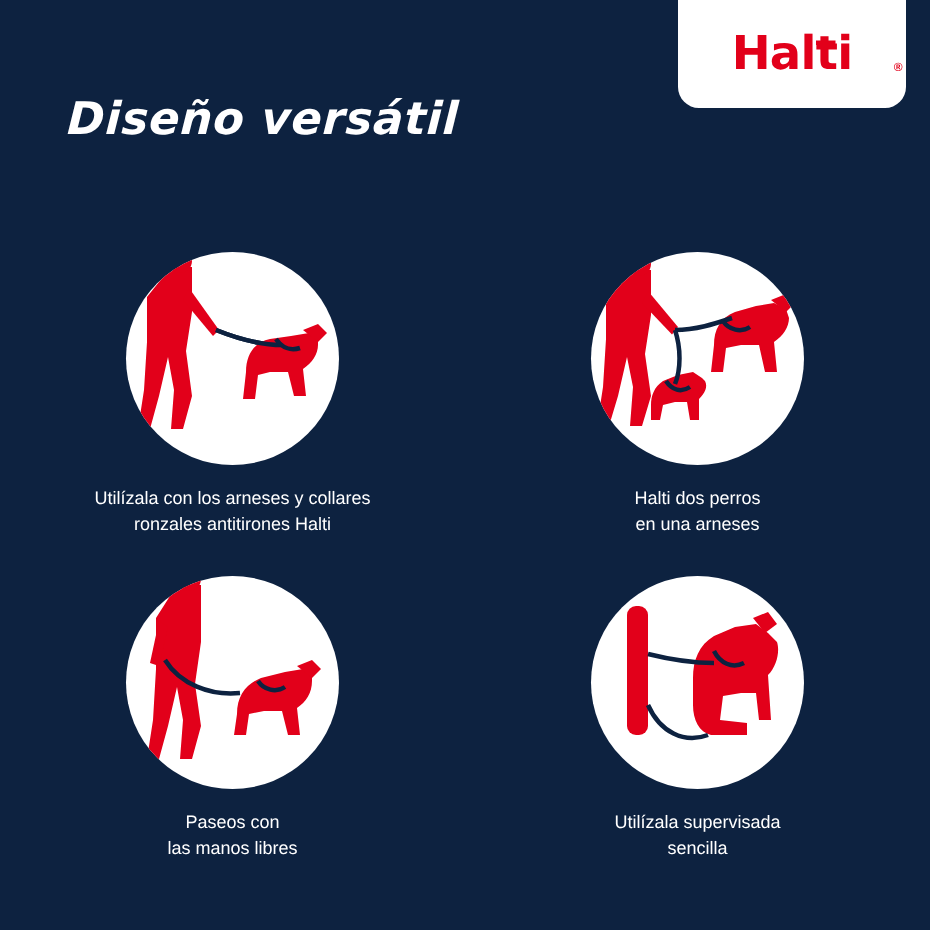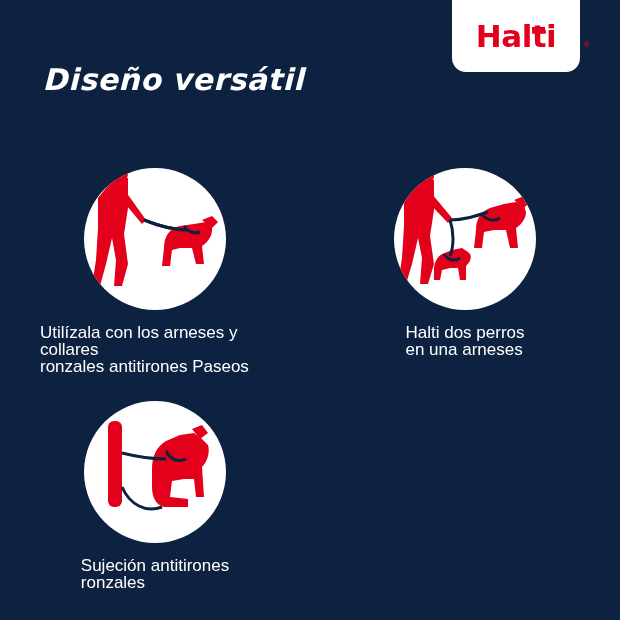"Halti" .brand-badge { width: 128px -> 152px }
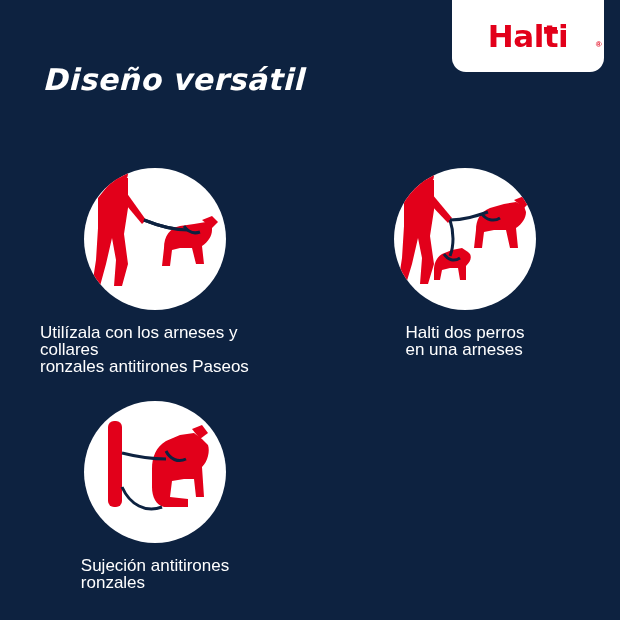"Utilízala con los arneses y" .caption { font-size: 17px -> 12px; text-align: left -> center }
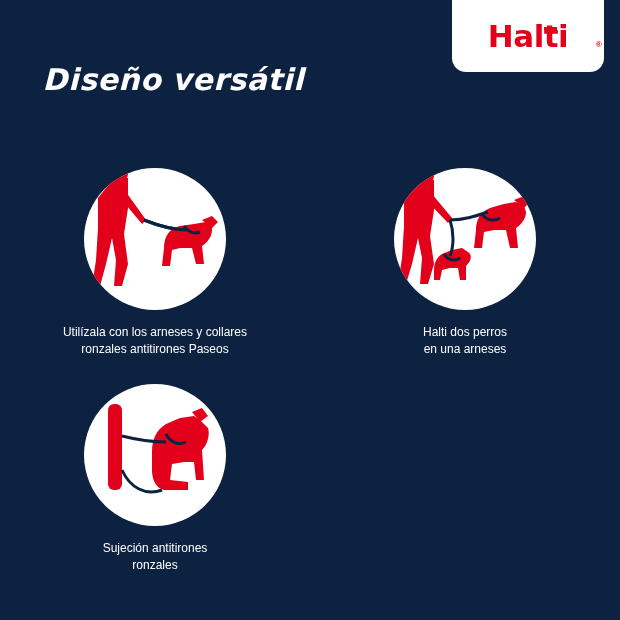"ronzales antitirones Paseos" div { text: Paseos -> Halti }
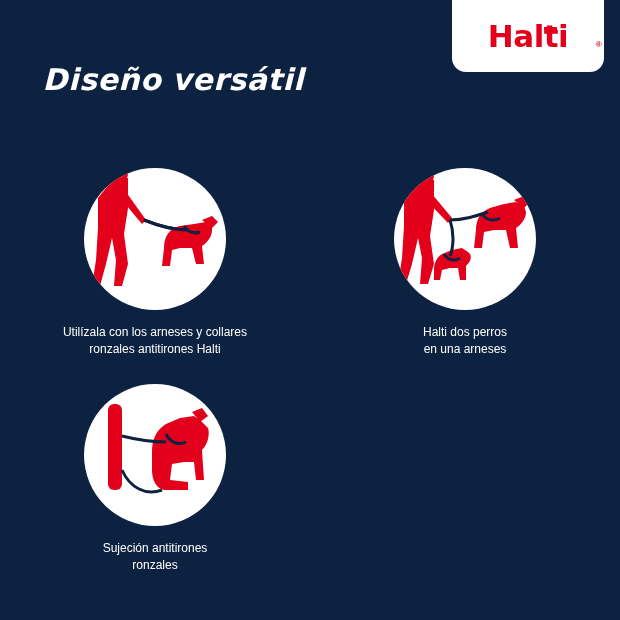"Paseos con" div.cell { html: none -> <div> <div> <svg> <g> <path></path> <path></path> <circle></circle> <path></path> <path></path> </g> <g> <path></path> <path></path> </g> </svg> </div> <div> <div>Paseos con</div> <div>las manos libres</div> </div> </div> }
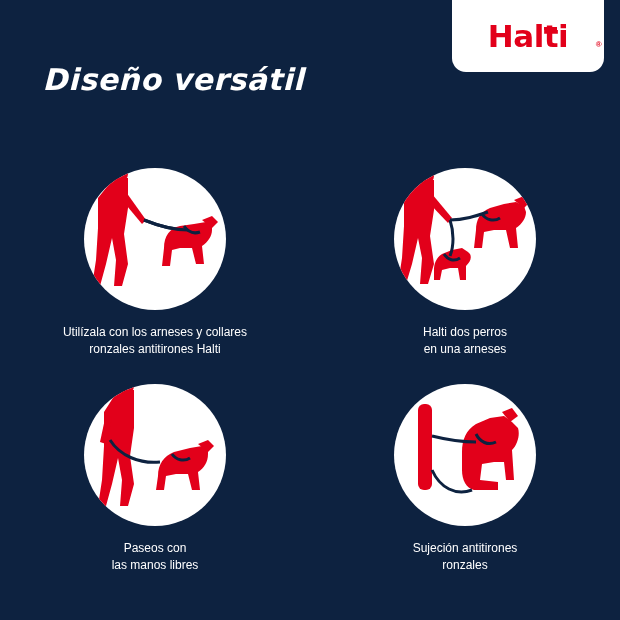"Sujeción antitirones" div { text: Sujeción antitirones -> Utilízala supervisada }
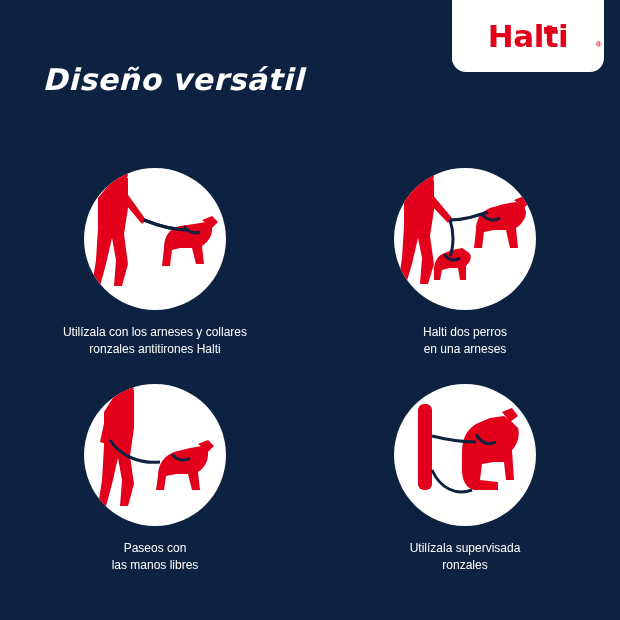"ronzales" div { text: ronzales -> sencilla }
